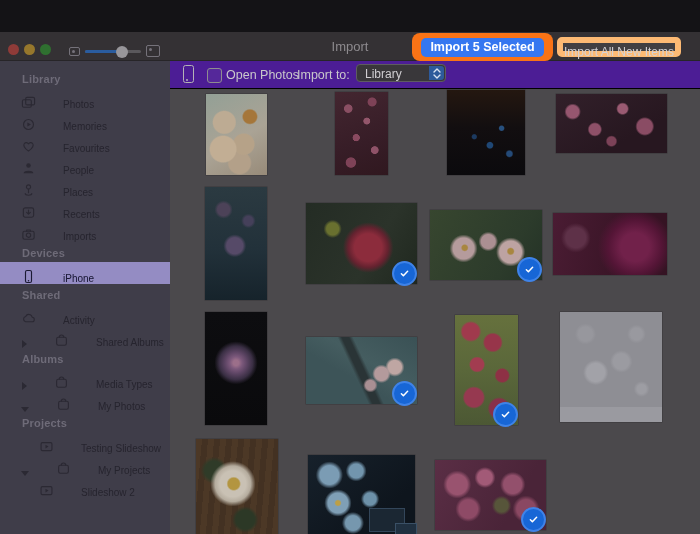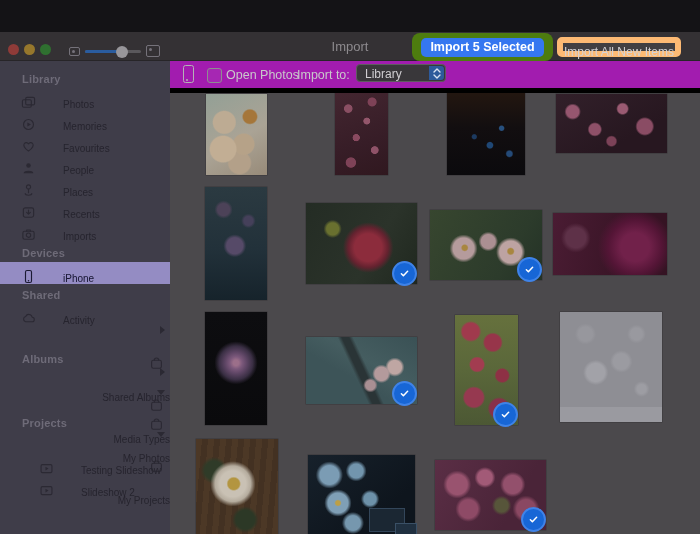"Import 5 Selected" .callout-ring { background: #4d7c0f -> #f97316 }
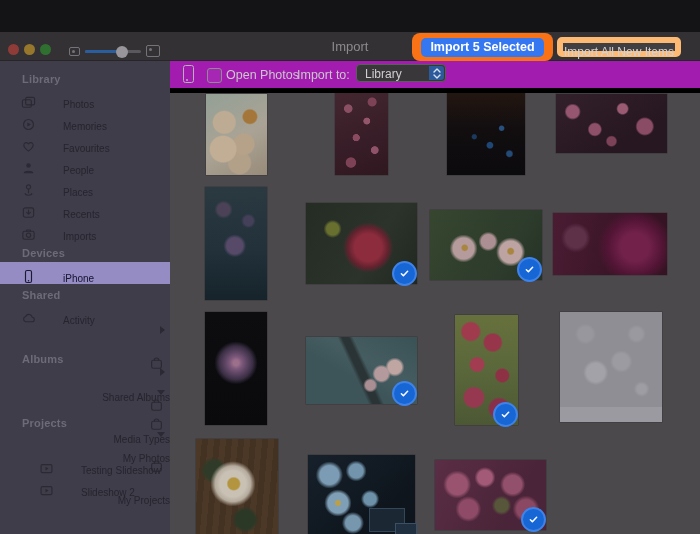"Open Photos" .import-bar { background: #a21caf -> #4c1d95; border-bottom: 5px solid #000000 -> 1px solid #000000 }
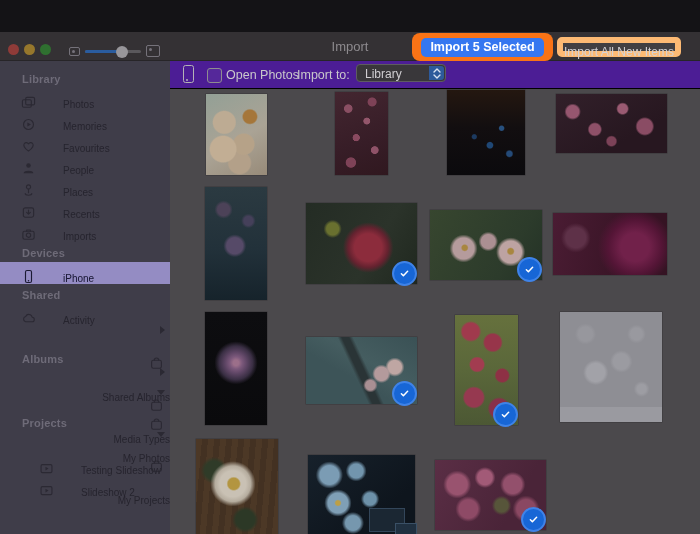"Shared Albums" .sb-item.has-disc { flex-direction: column -> none }
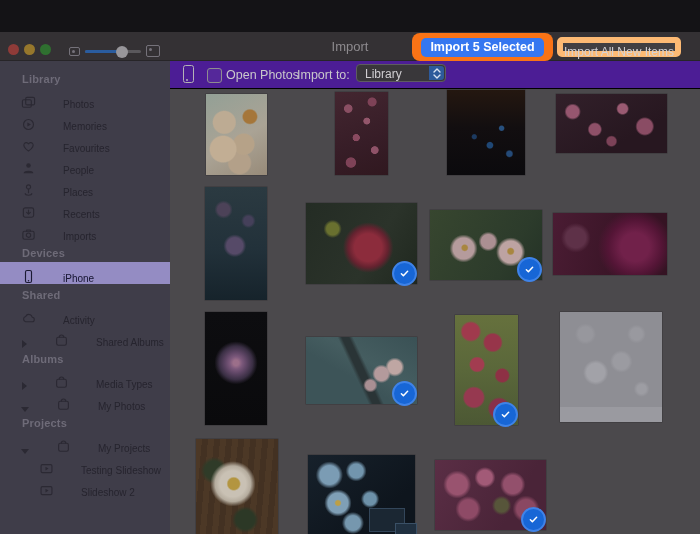"My Projects" div.sb-item { order: before "Testing Slideshow" -> after "Testing Slideshow" }
